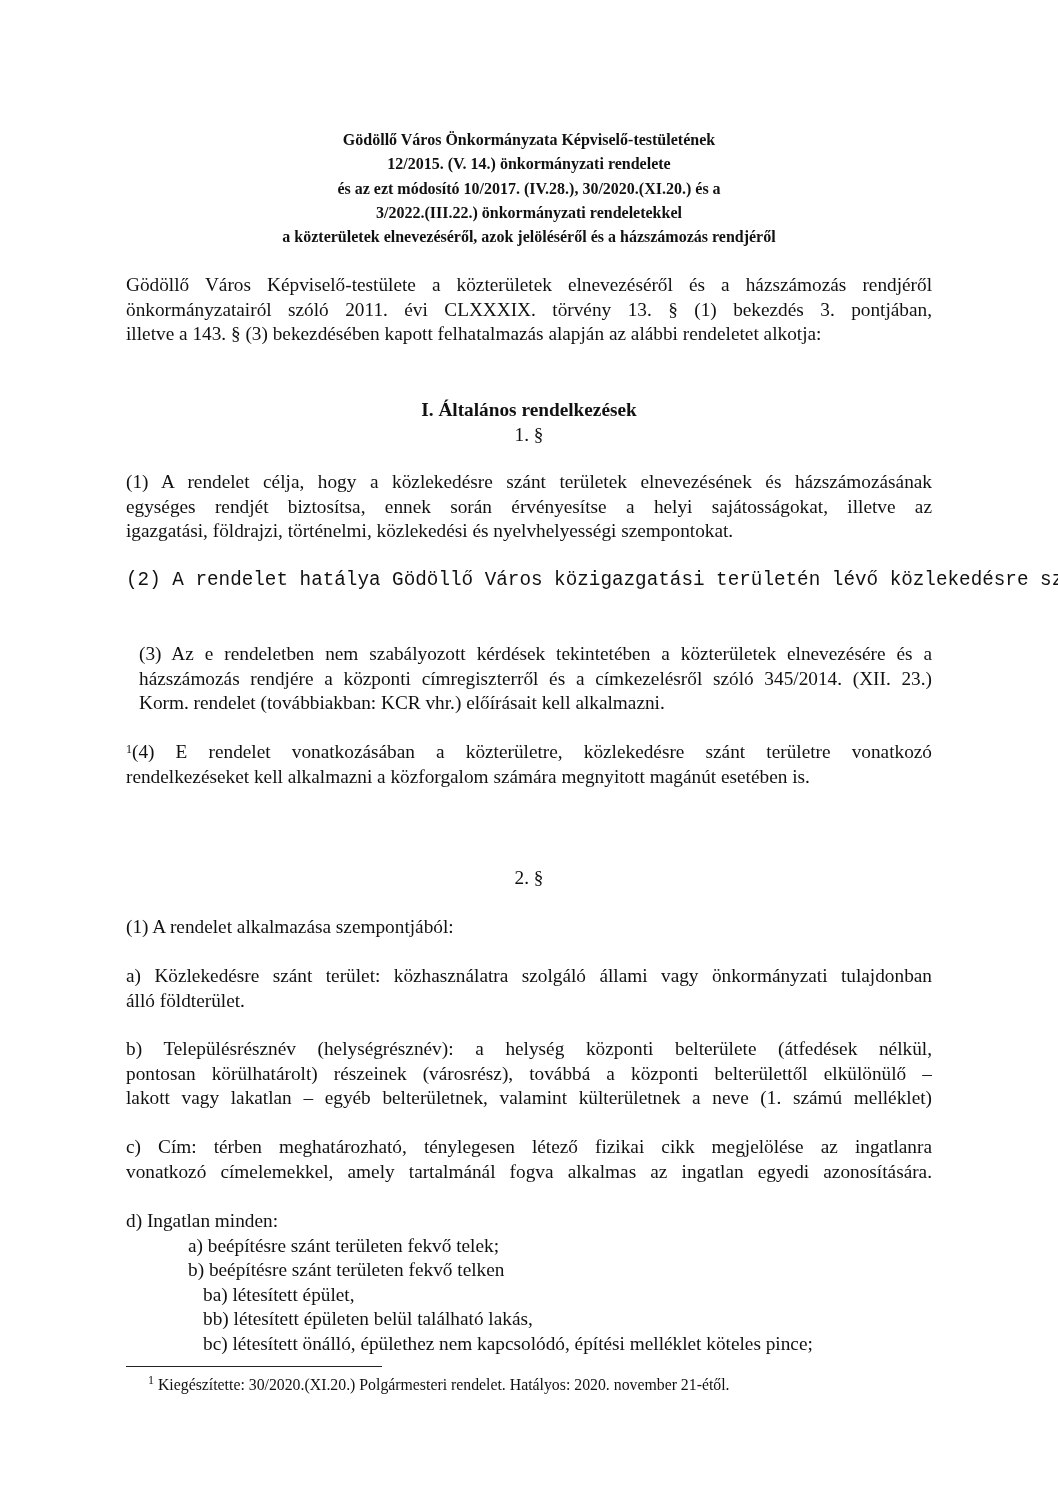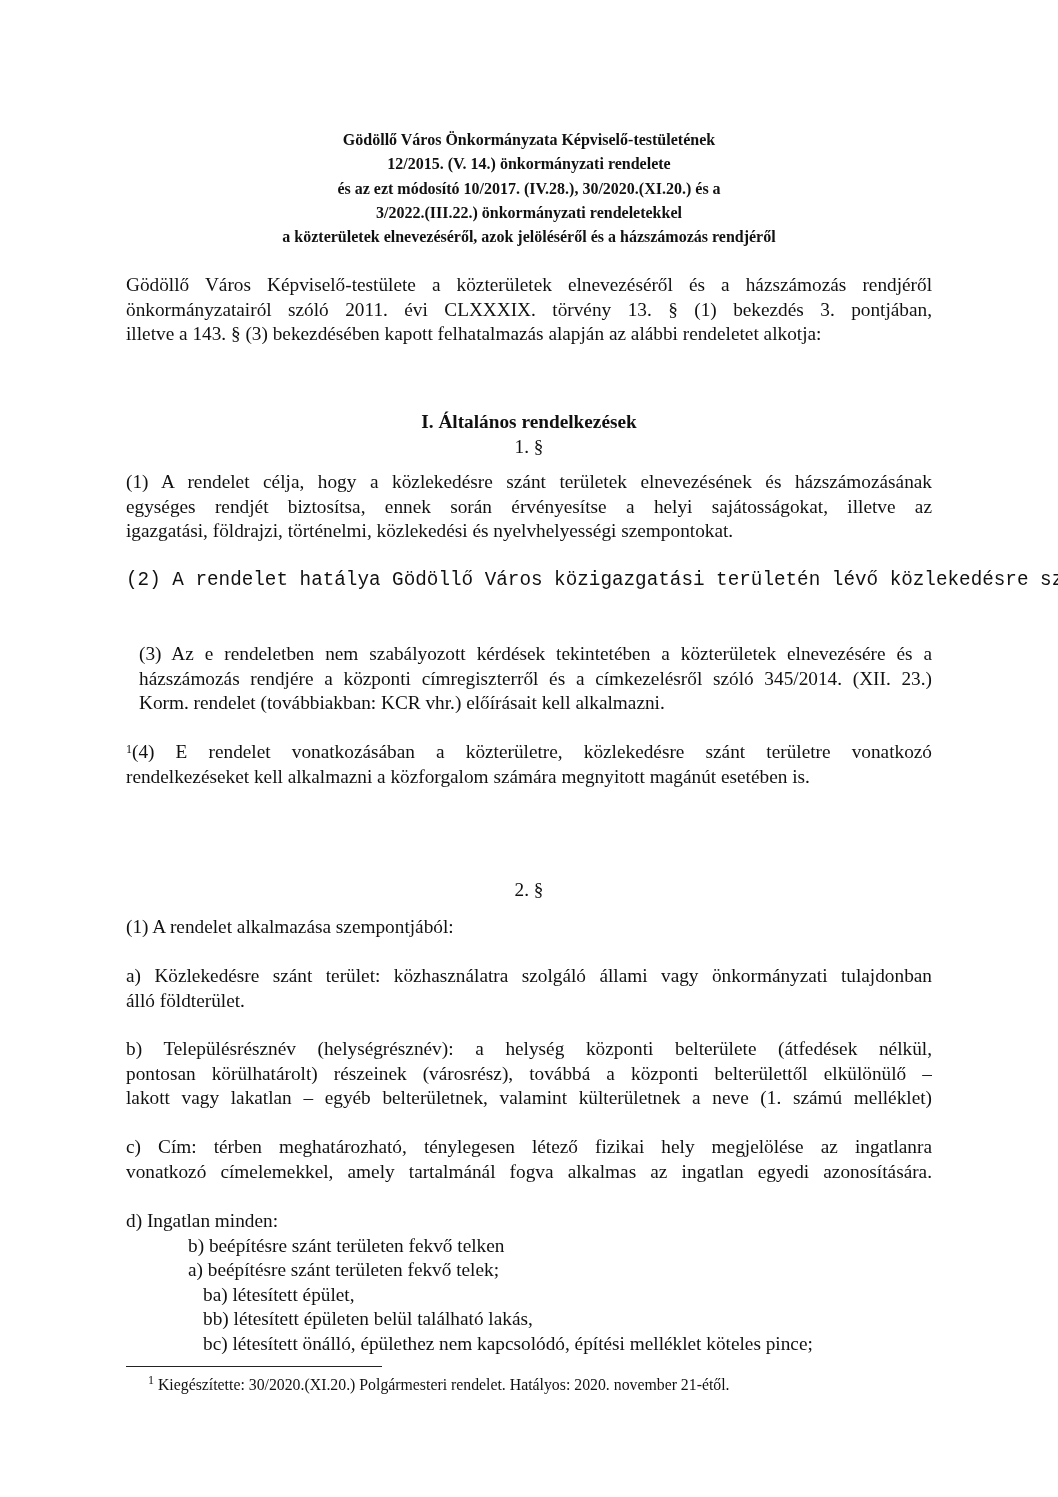"I. Általános rendelkezések" .center { margin-top: 12px -> none }
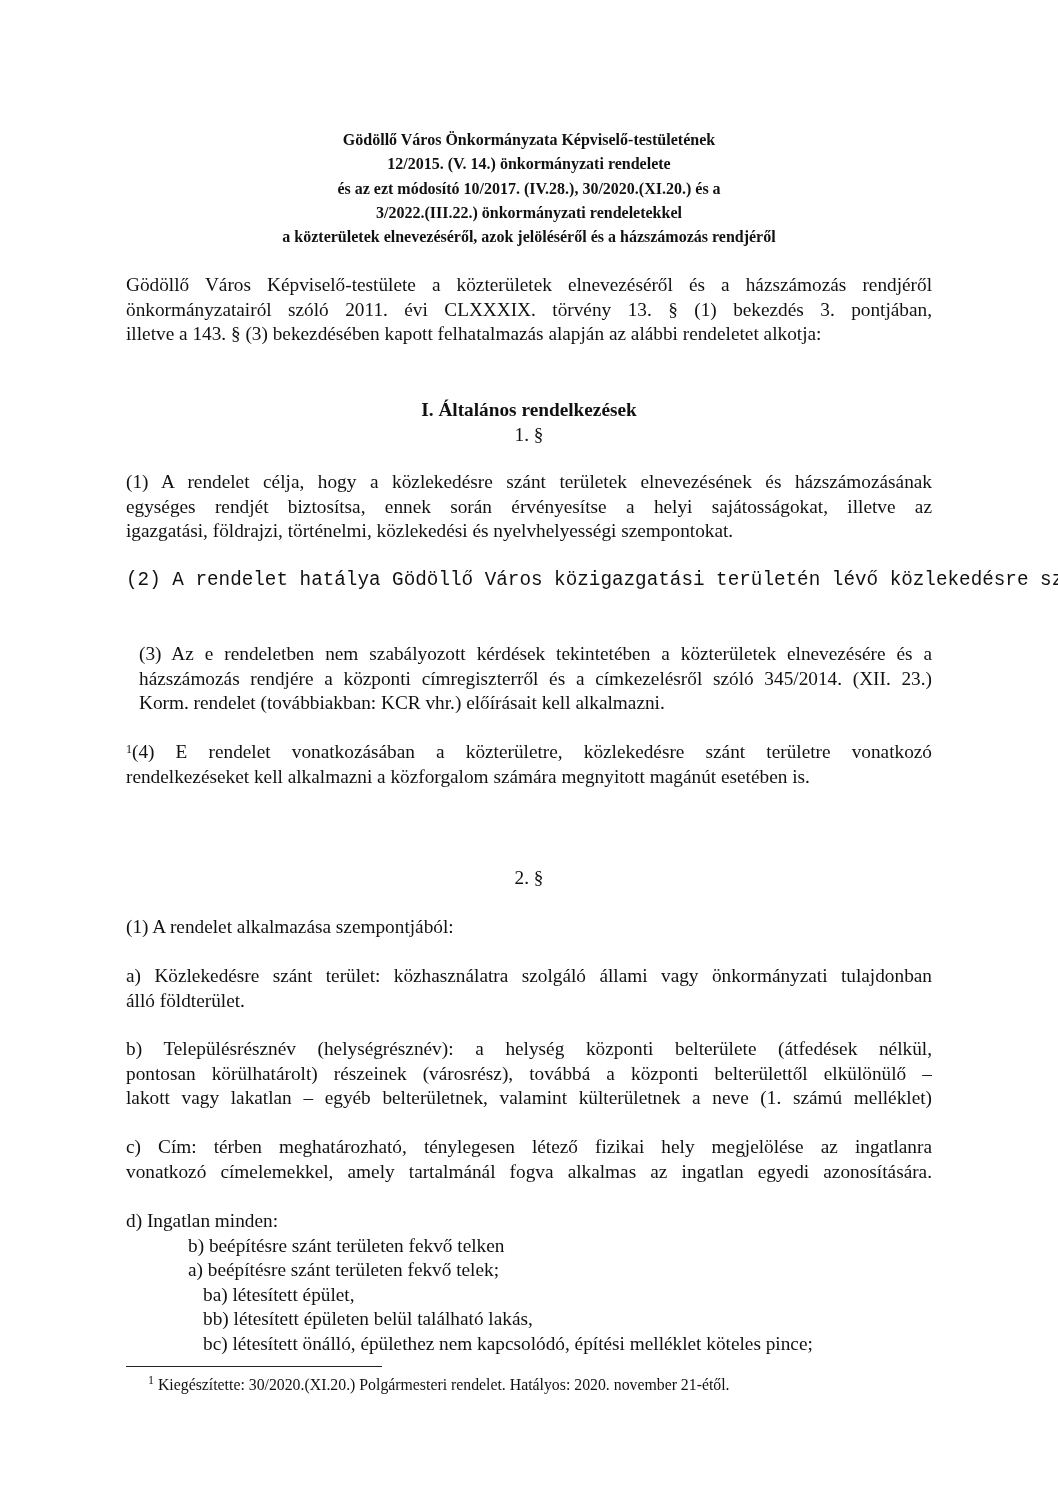"c) Cím: térben meghatározható," span.ln { text: hely -> cikk }
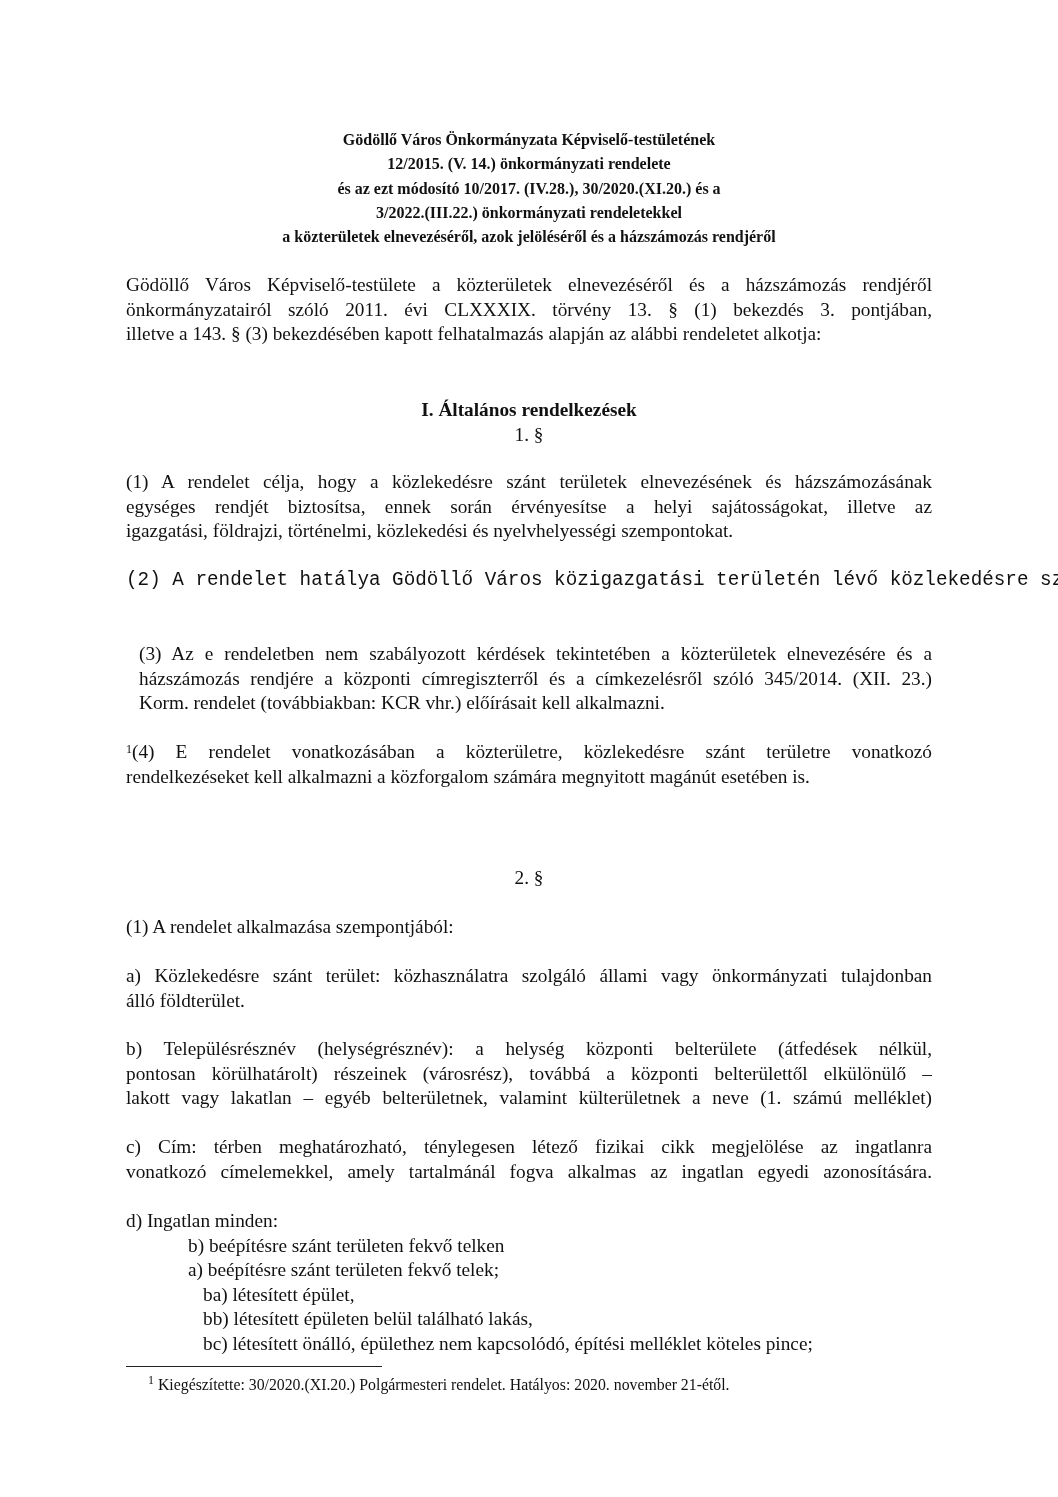"b) beépítésre szánt területen fekvő" div.indent1 { order: before "a) beépítésre szánt területen fekvő" -> after "a) beépítésre szánt területen fekvő" }
